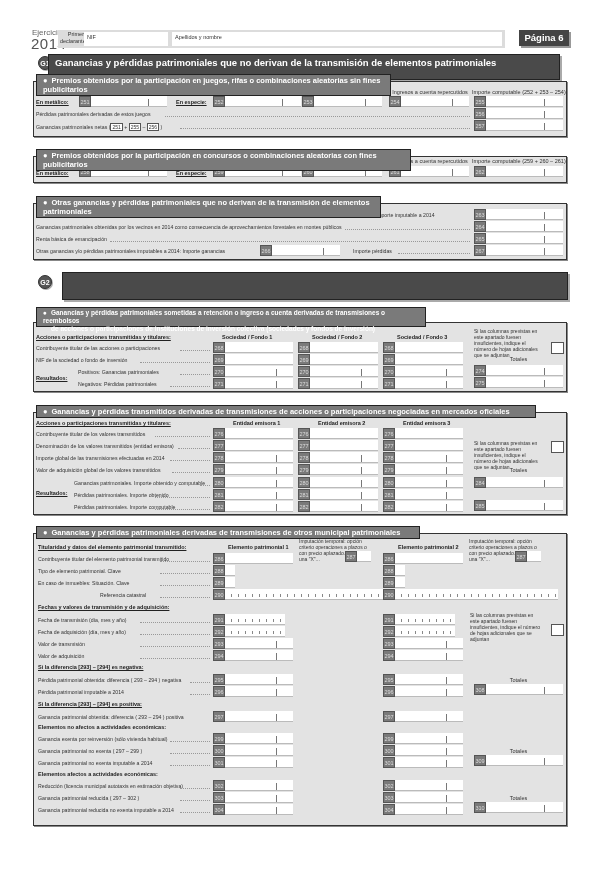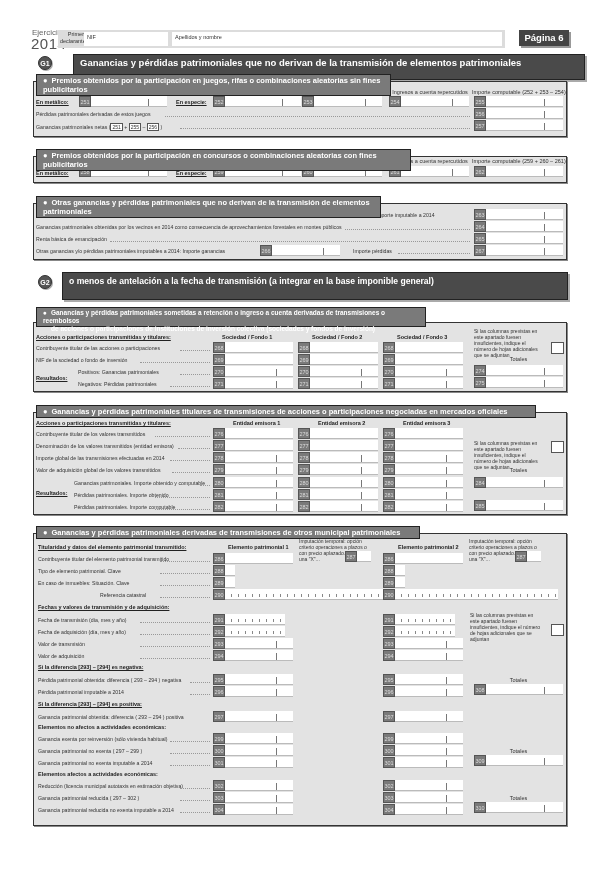"Ganancias y pérdidas patrimoniales que" div.abs { left: 73px -> 48px }
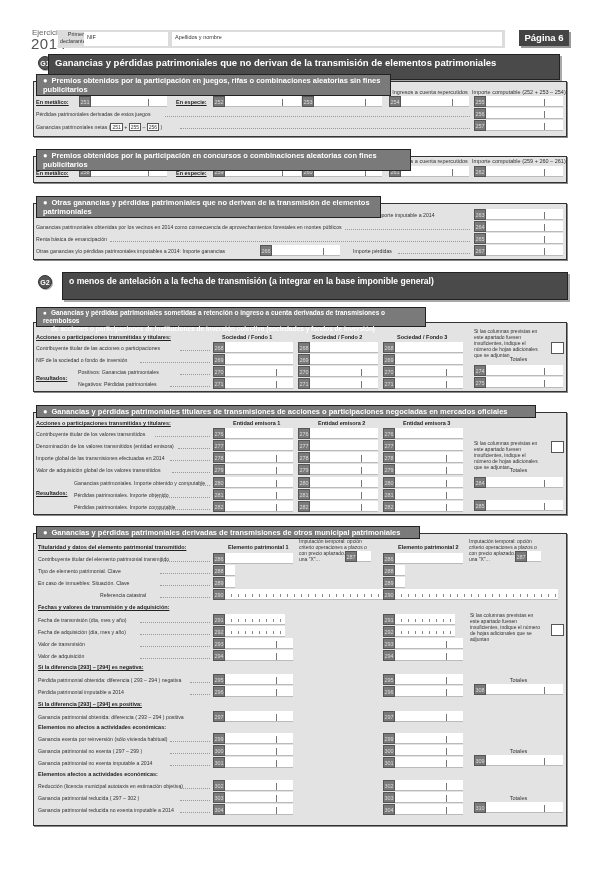"o menos de antelación a" div { html: <div>o menos de antelación a la fecha de transmisión (a integrar en la base imponible general)</div> -> none }
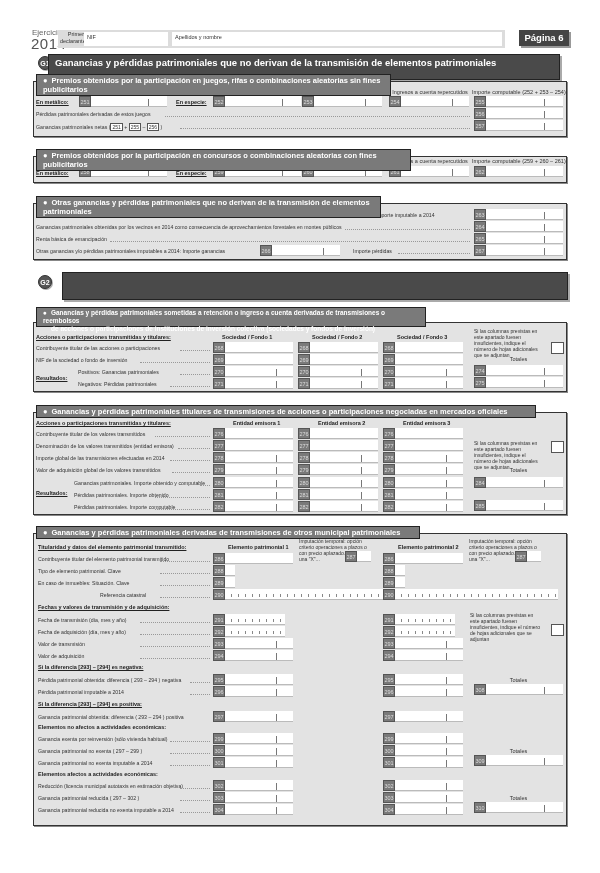"Ganancias y pérdidas patrimoniales titulares de" span { text: patrimoniales titulares -> transmitidos derivadas }
